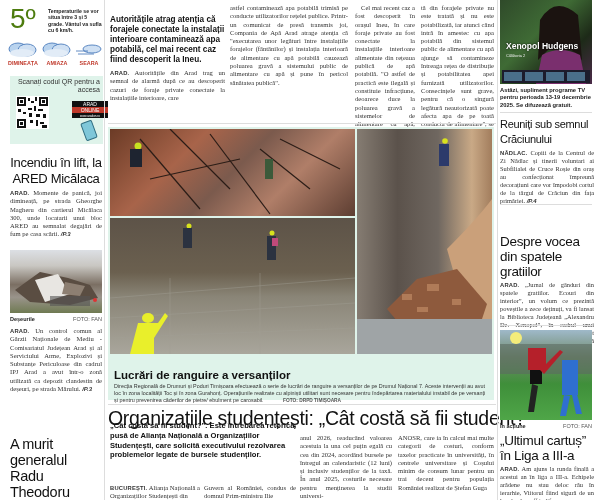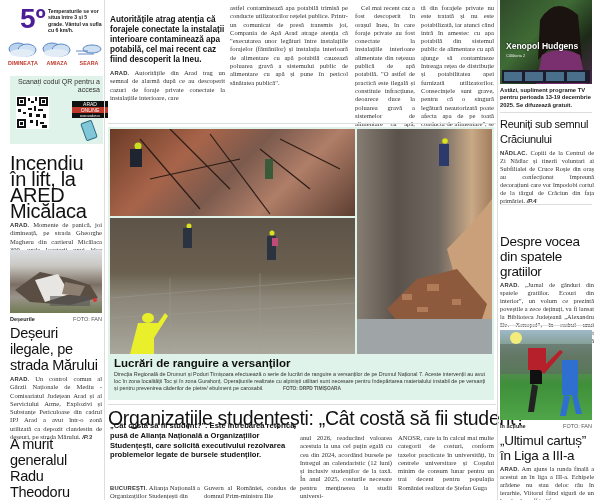"5º" #weather-temp { color: #4c1d95 -> #4d7c0f; font-weight: bold -> normal; left: 20px -> 10px }
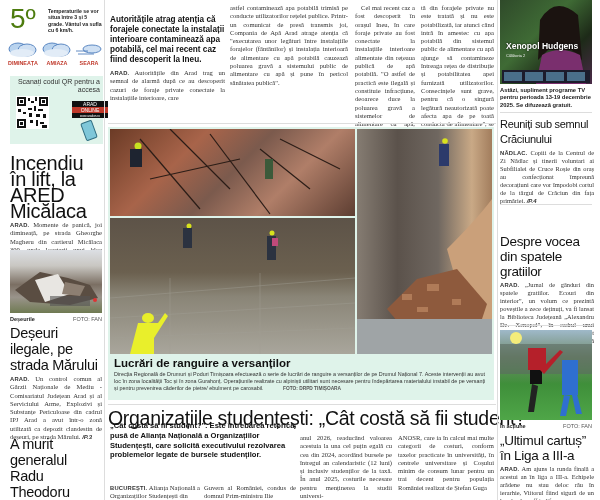"Incendiu în lift, la ARED" div.hl { font-size: 20px -> 13px; text-align: none -> center }
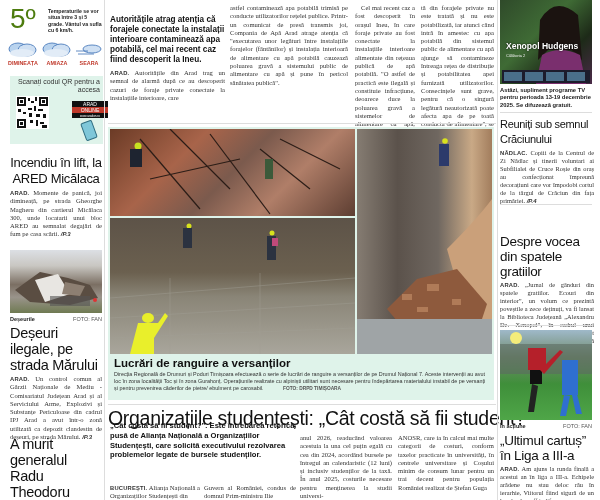"Deșeuri ilegale, pe strada Mărului" div.hl { html: <div>Deșeuri ilegale, pe strada Mărului</div> -> none }
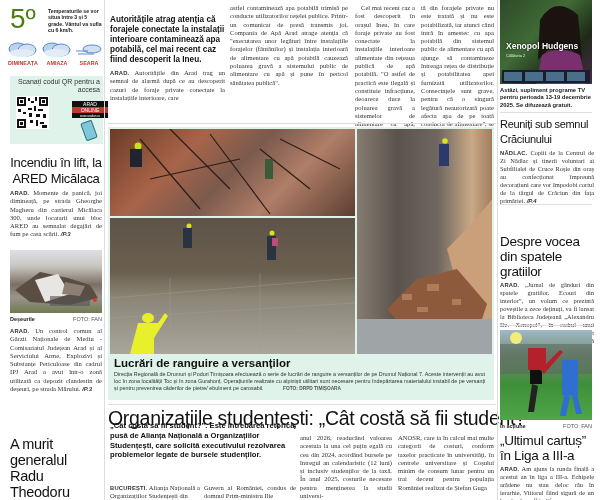"Lucrări de ranguire a versanților" div.abs { padding: 2px 6px -> 14px 6px }
